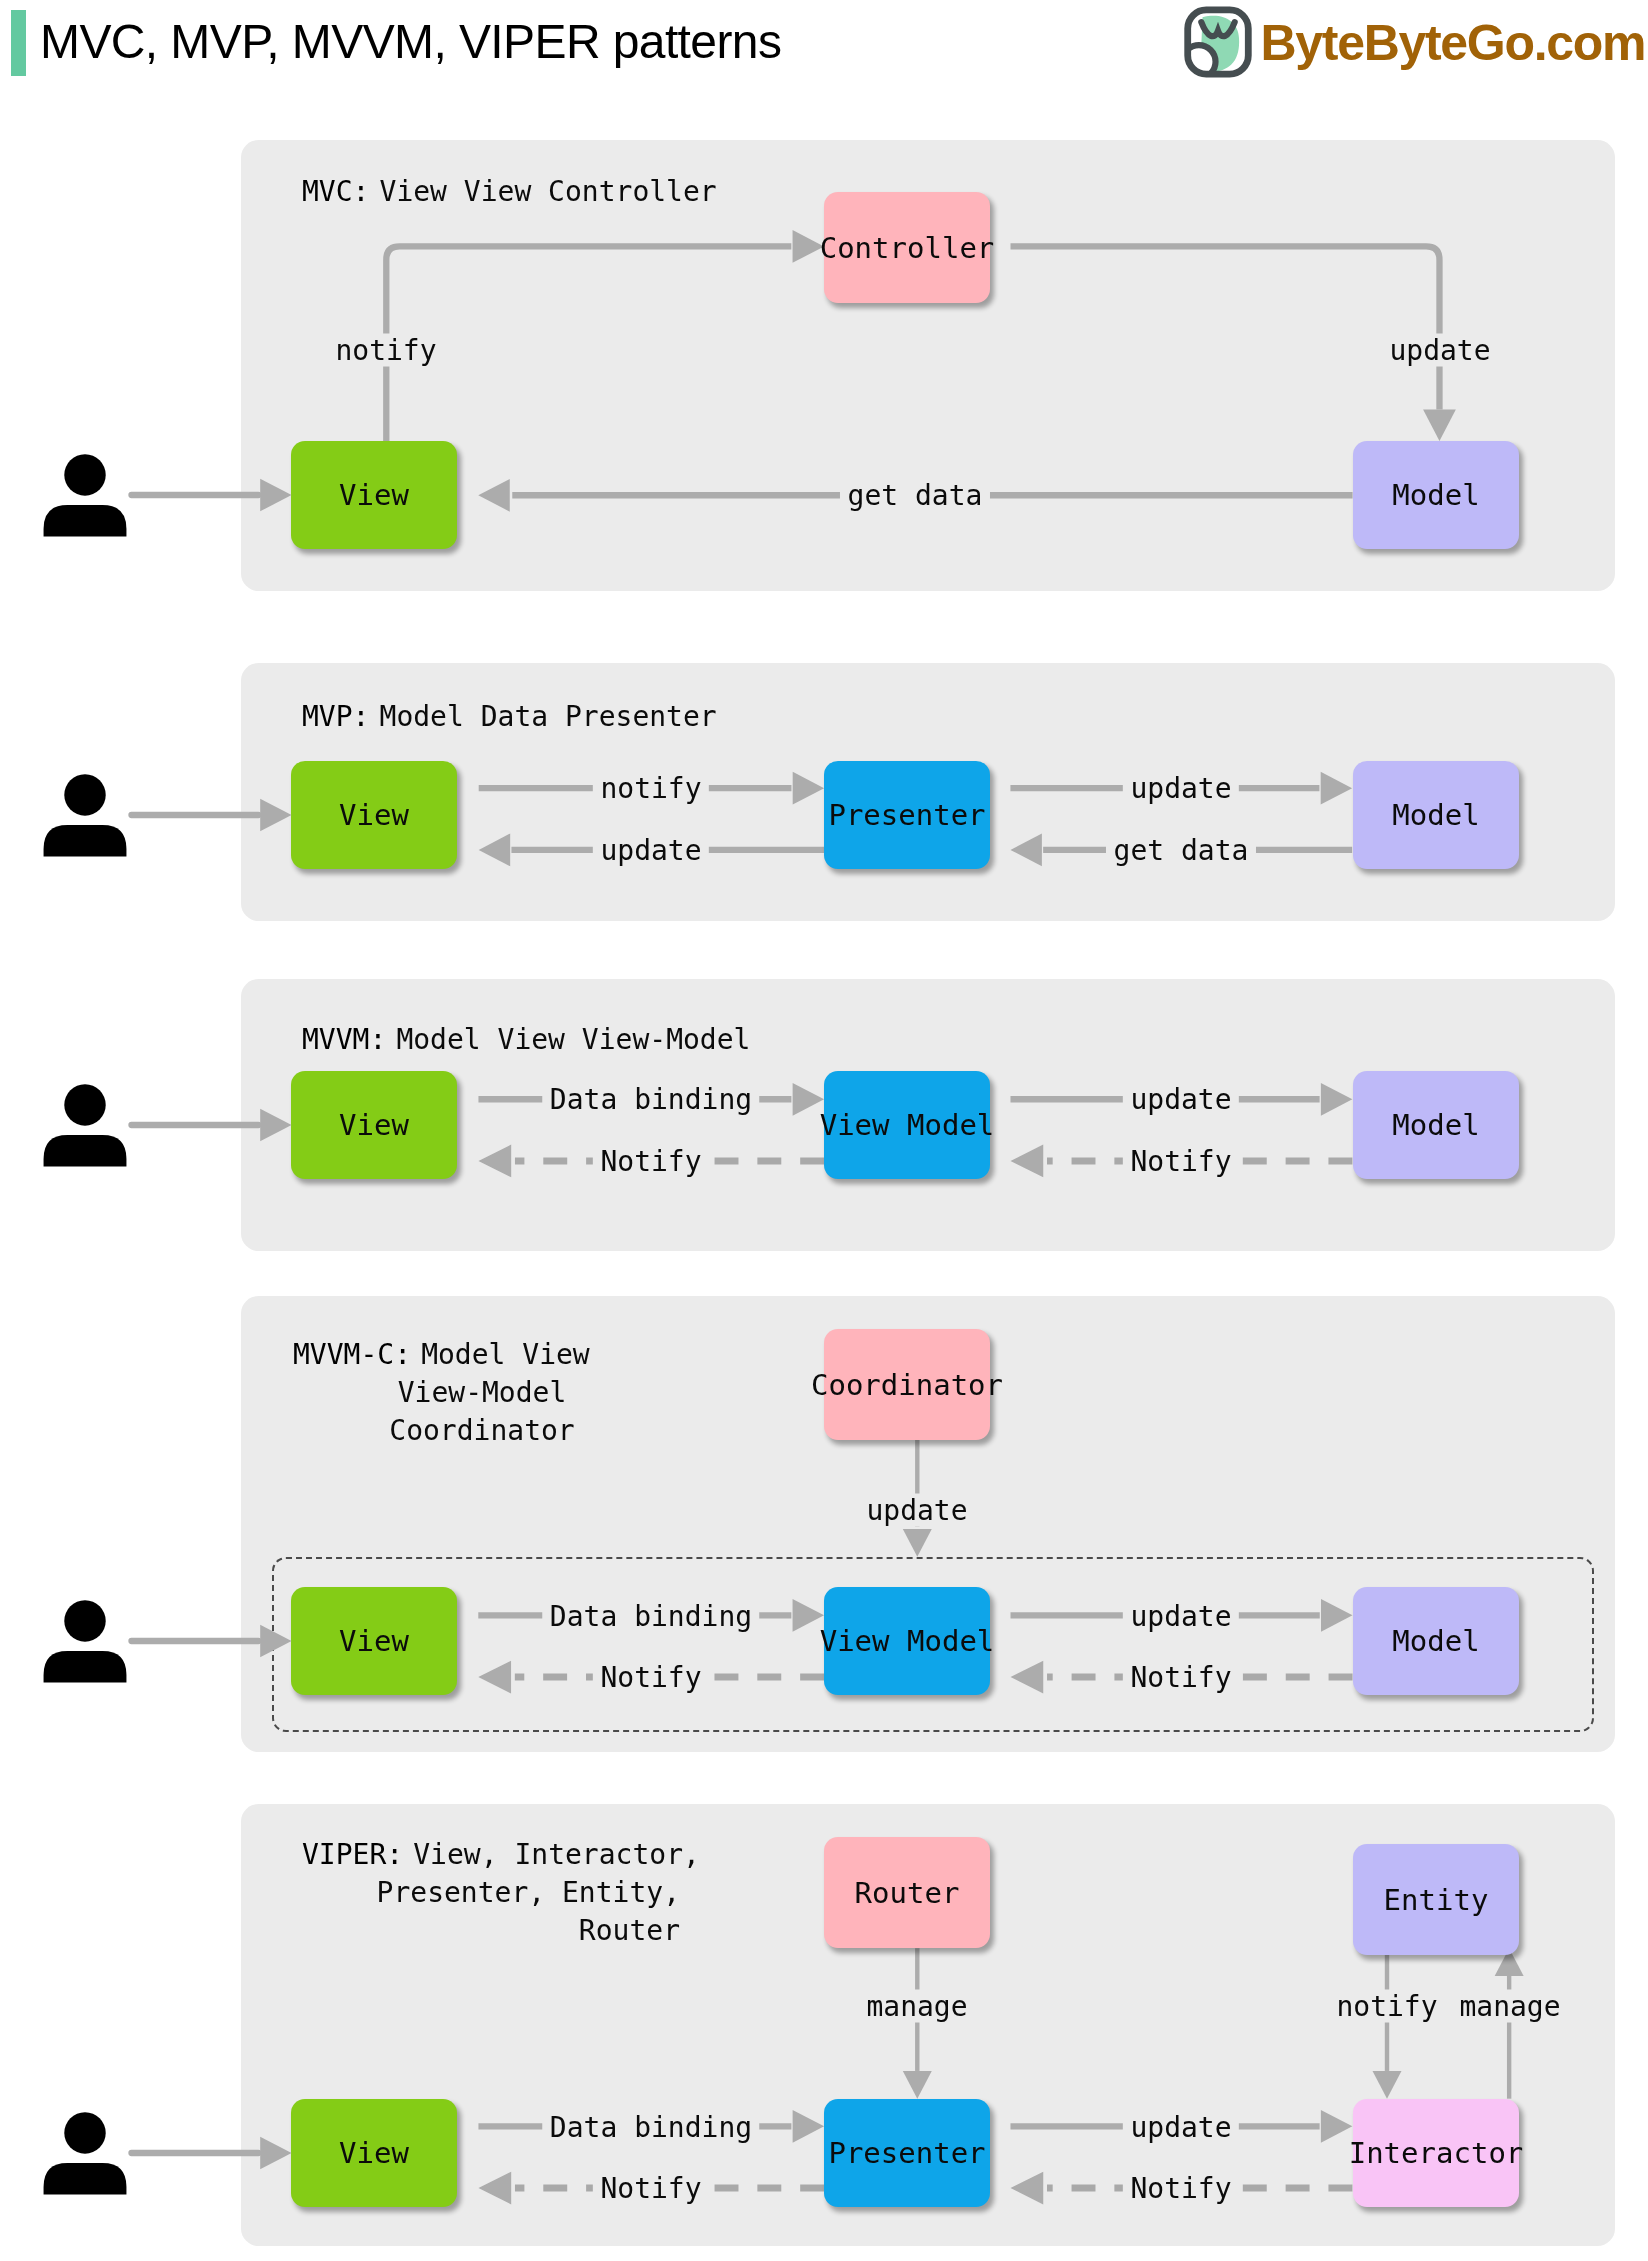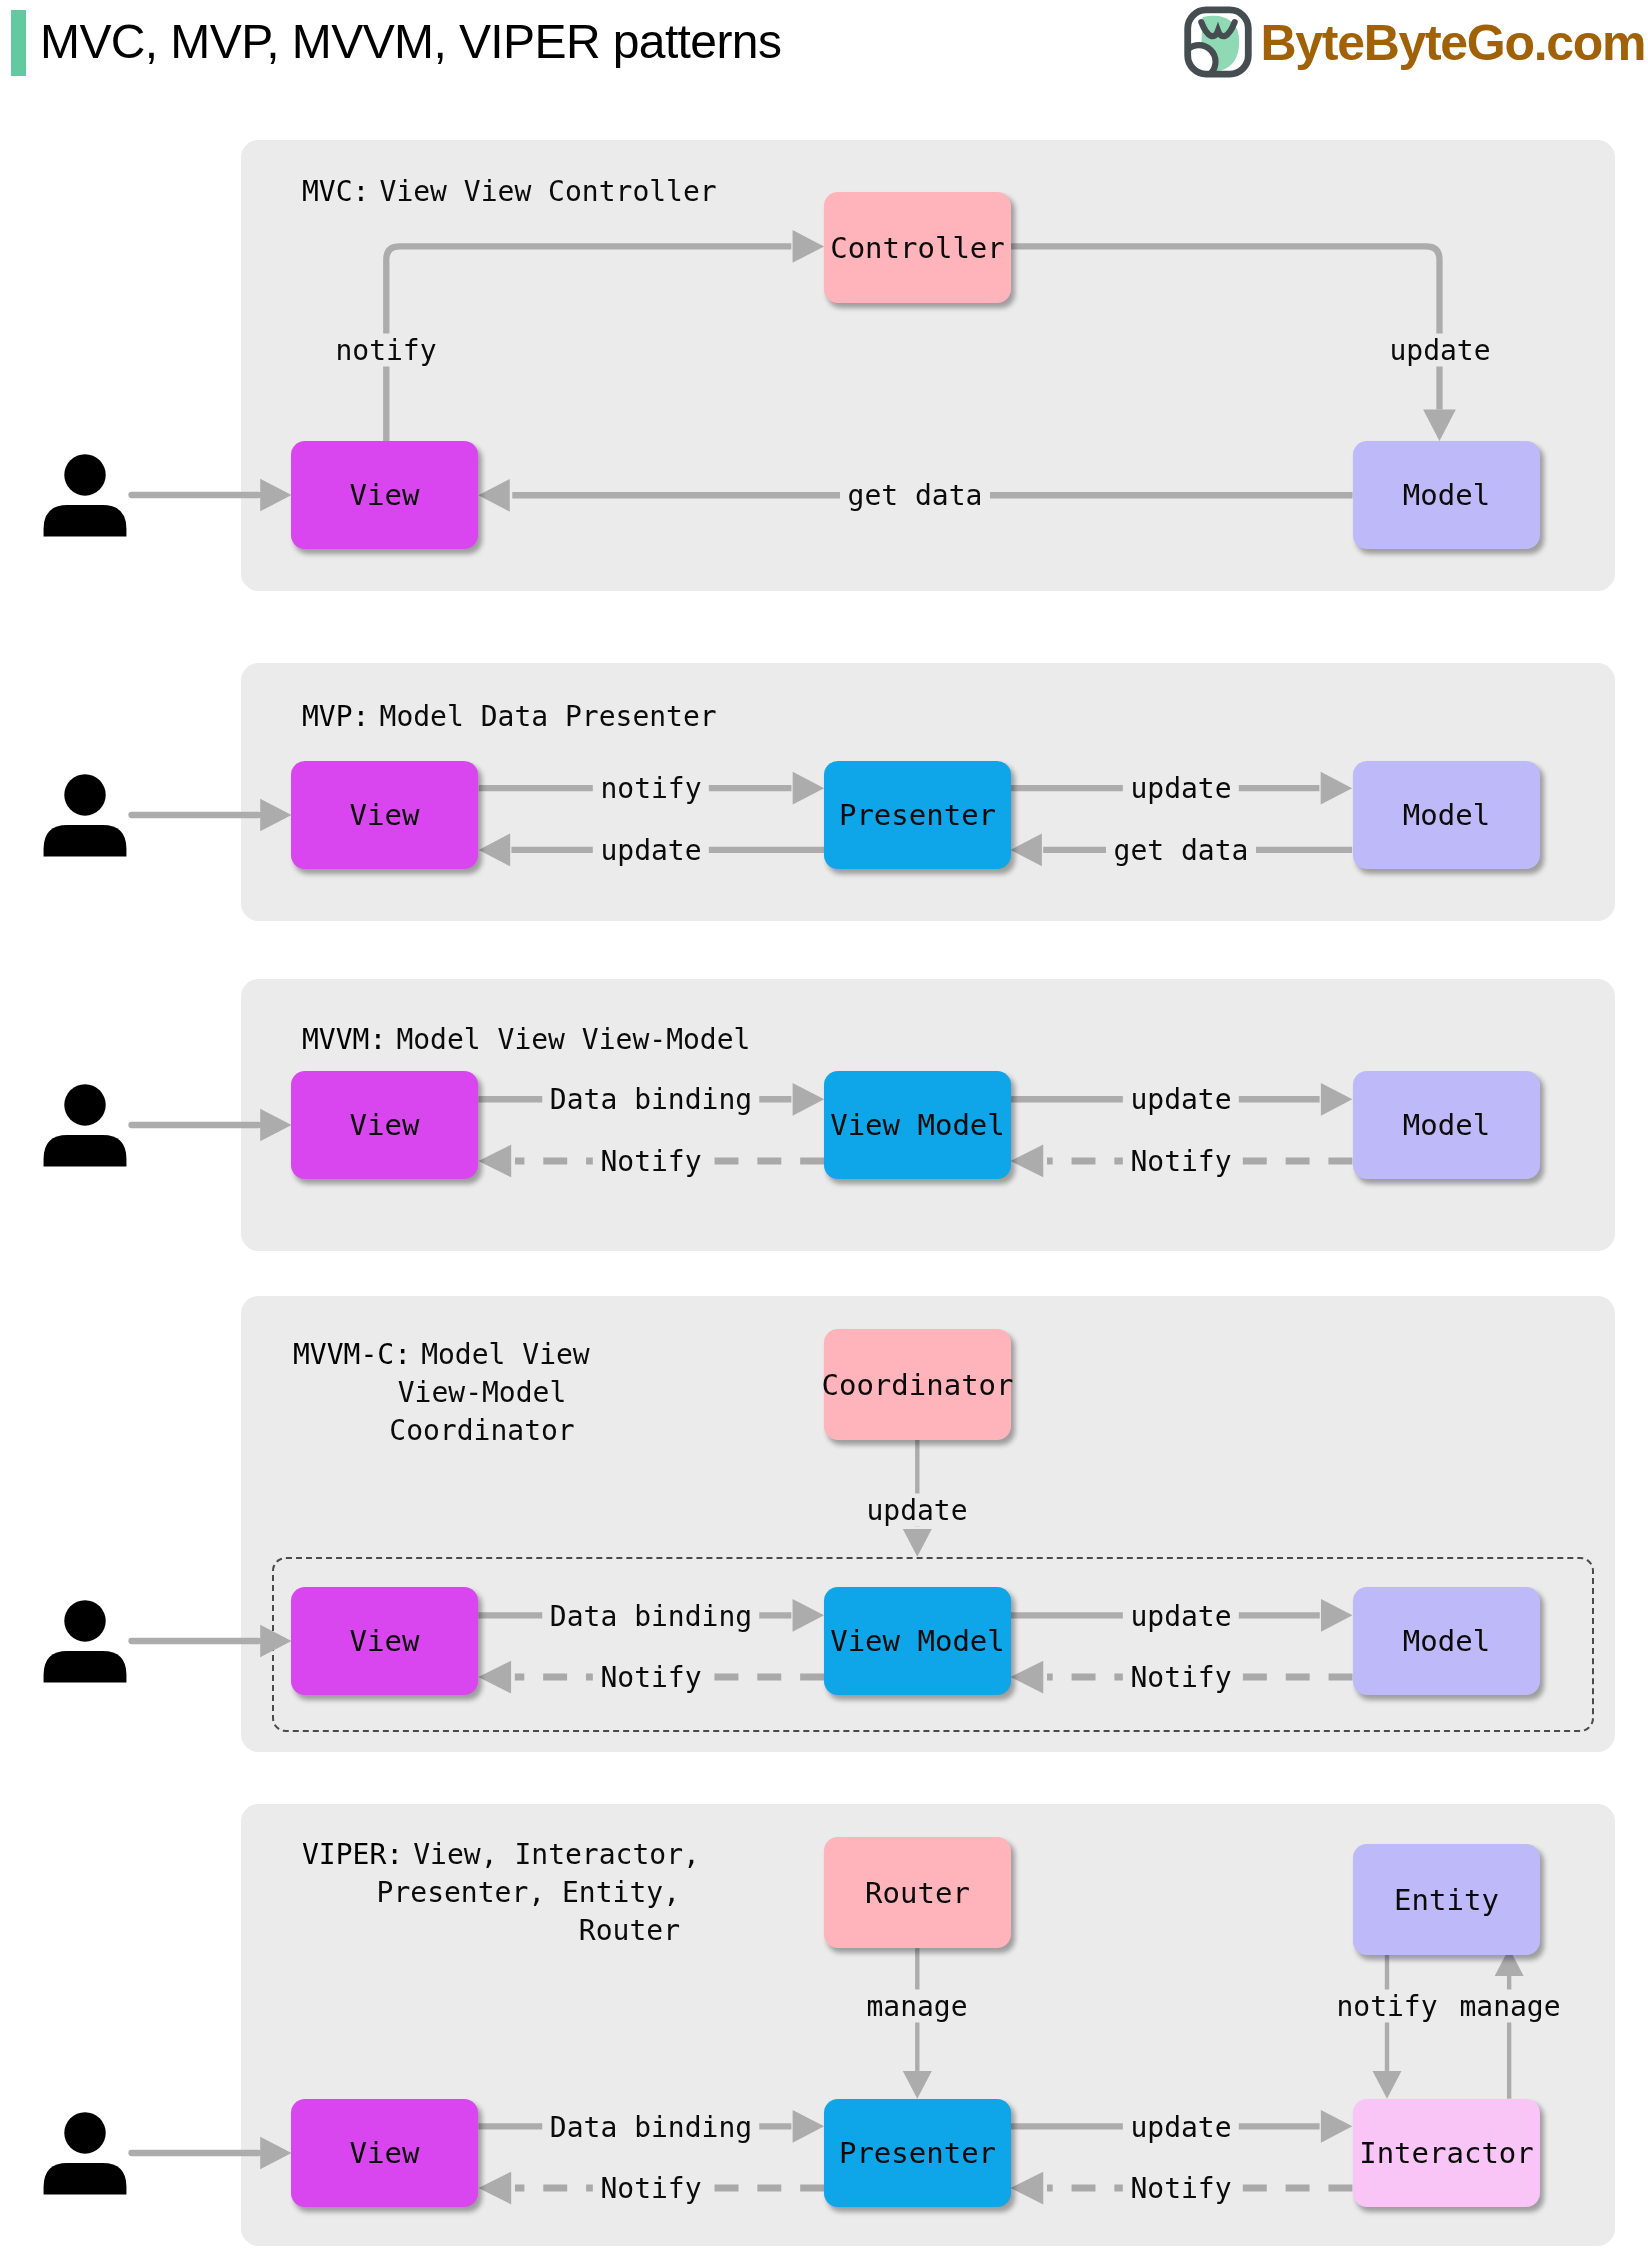"Controller" .box { width: 187px -> 166px }
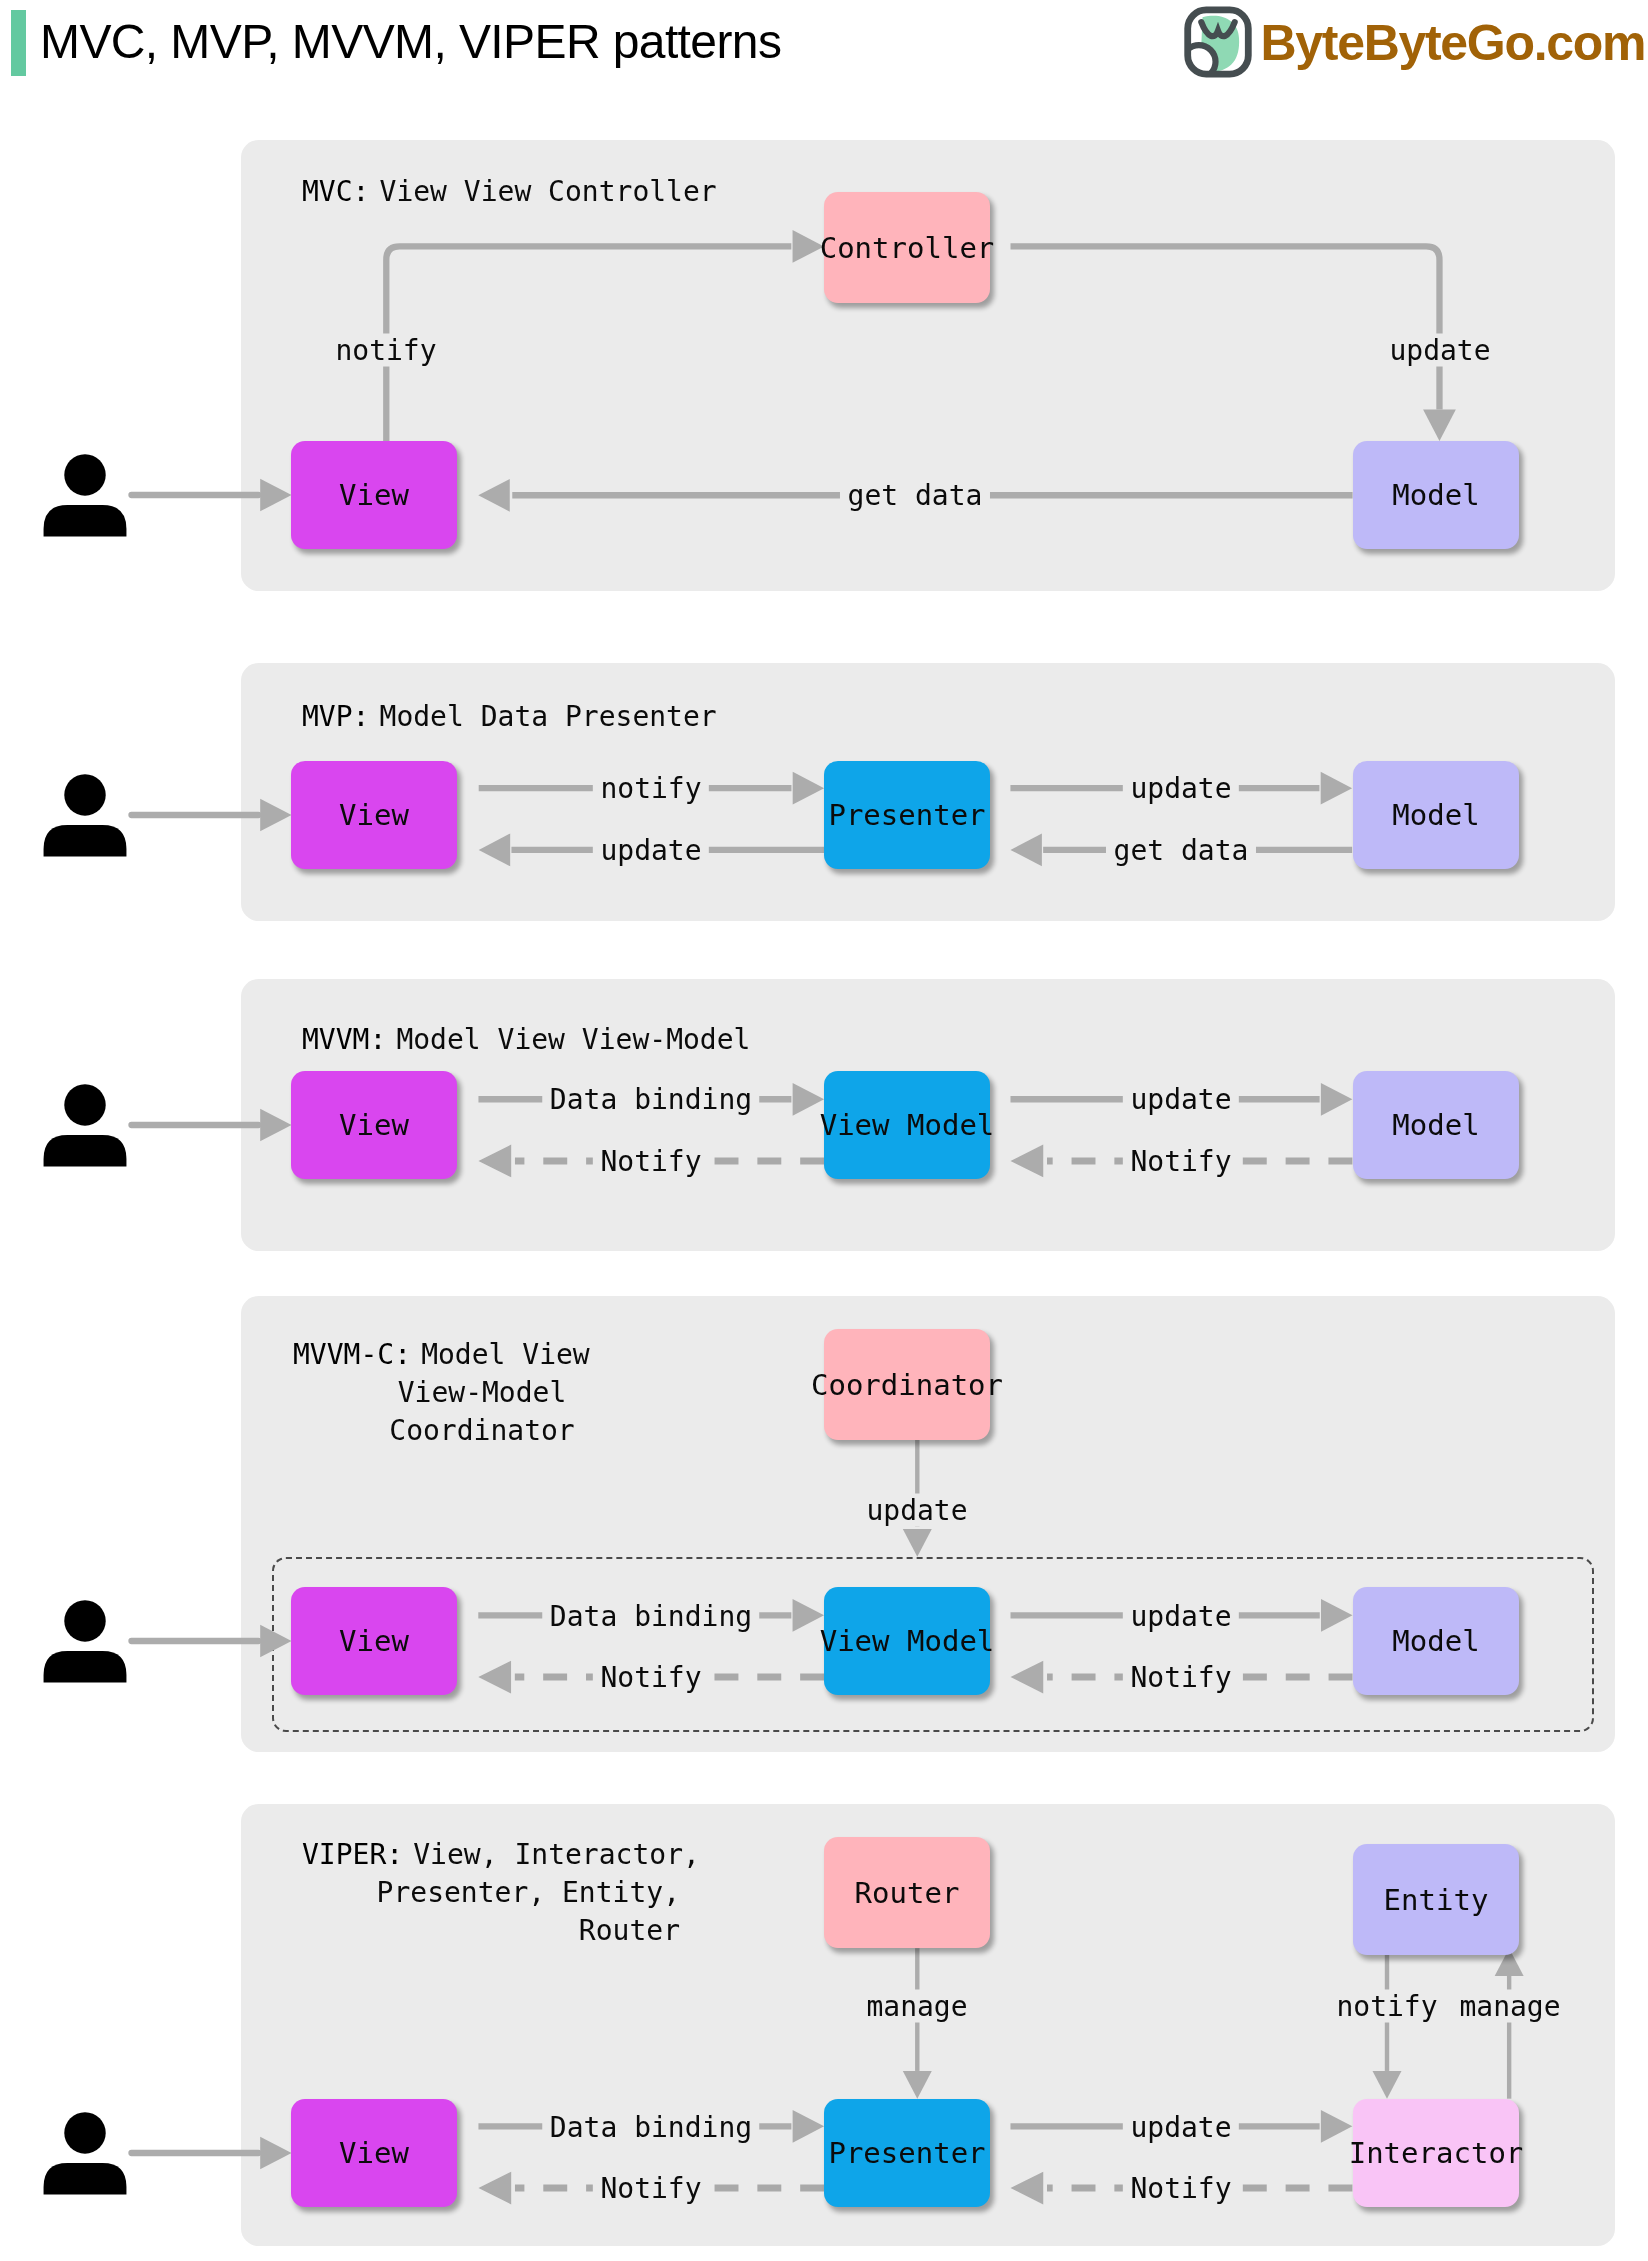"View" .green { background: #d946ef -> #84cc16 }
